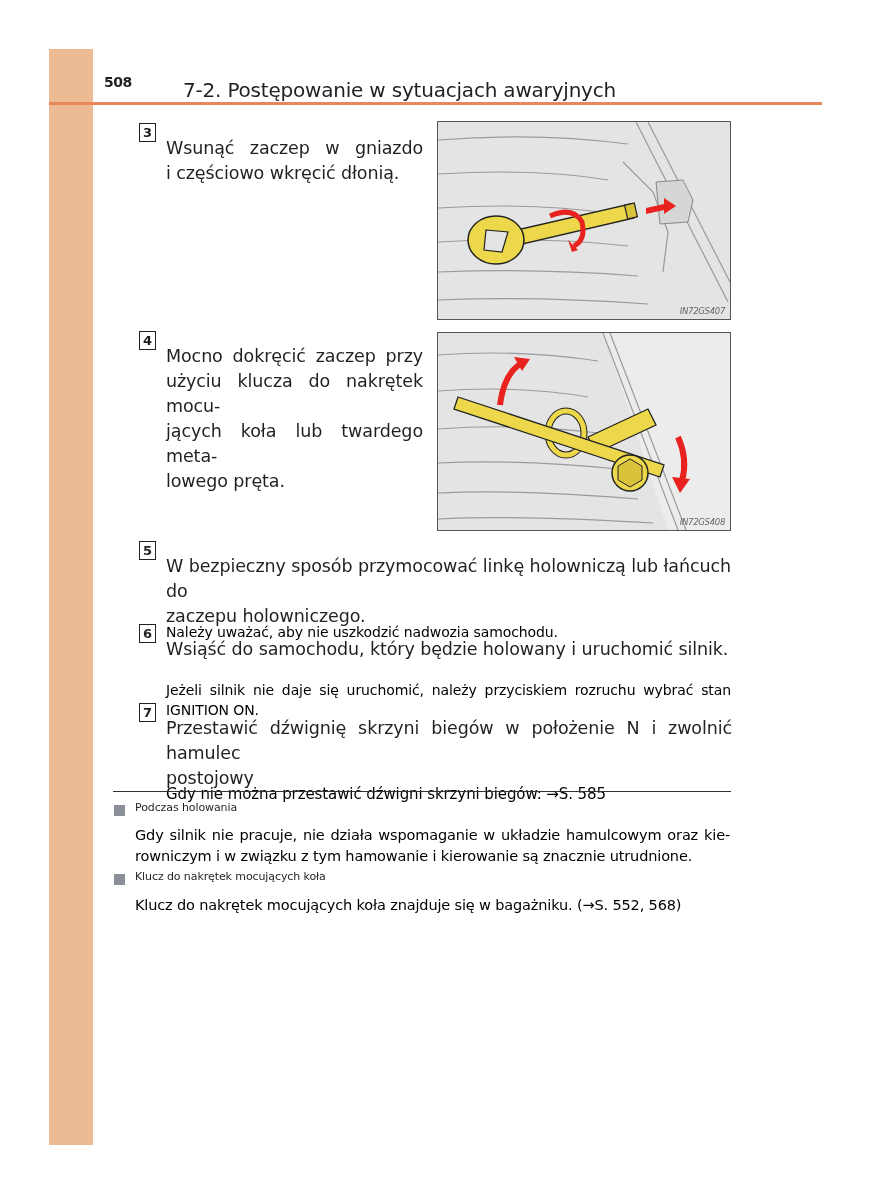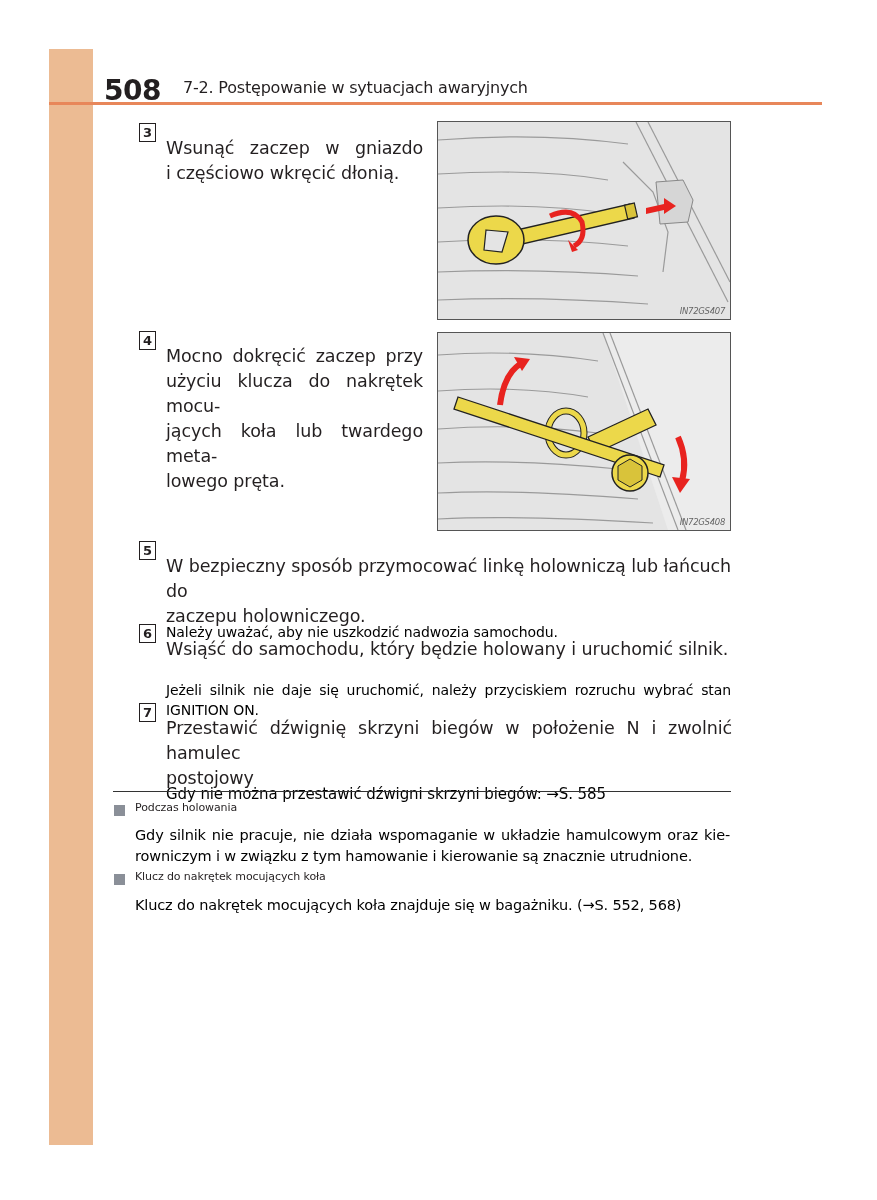"508" .page-num { font-size: 28px -> 14px }
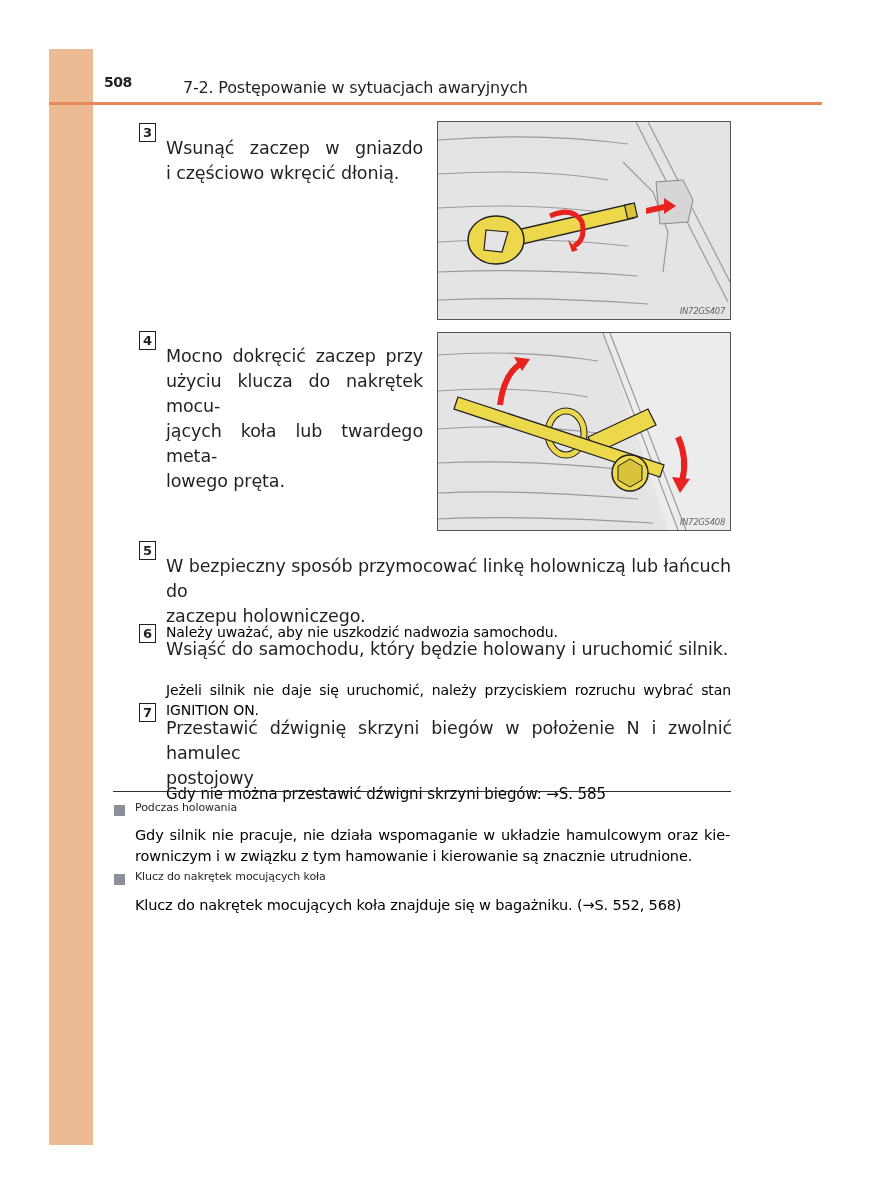"7-2. Postępowanie w sytuacjach" .chapter { font-size: 16px -> 20px }
